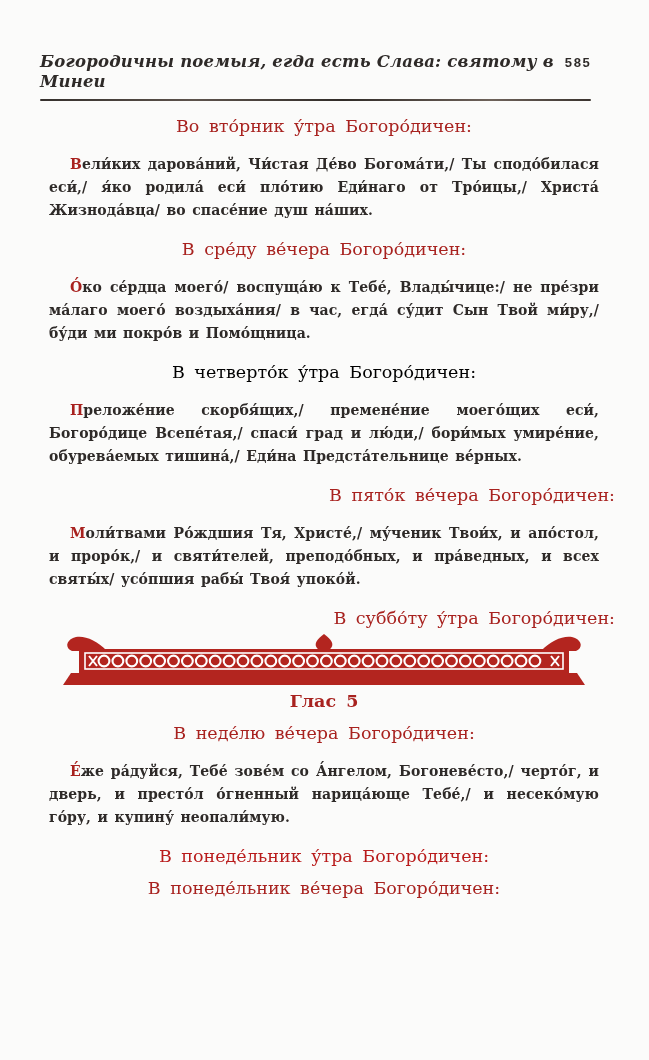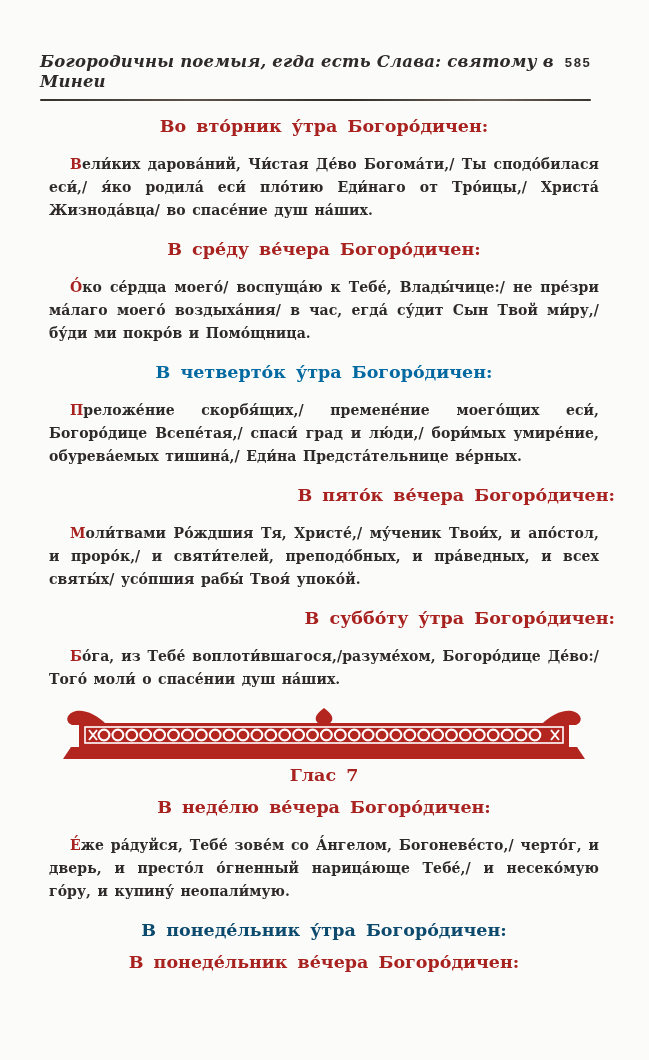"Во вто́рник у́тра Богоро́дичен:" .rubric { font-weight: bold -> normal }
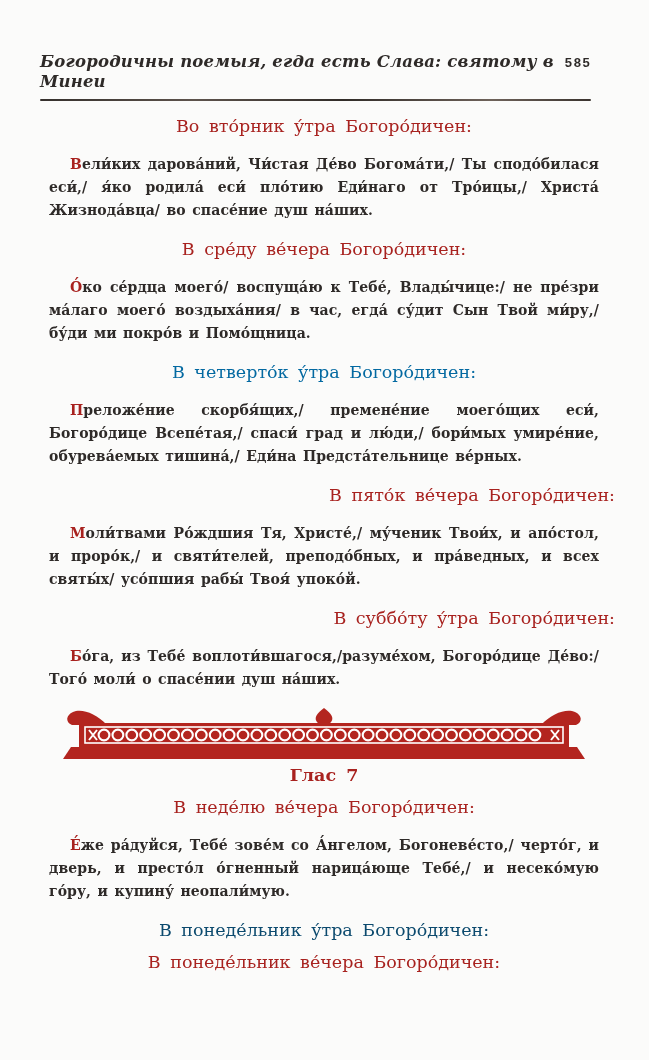"В четверто́к у́тра Богоро́дичен:" h2.rubric { color: #0369a1 -> #000000 }
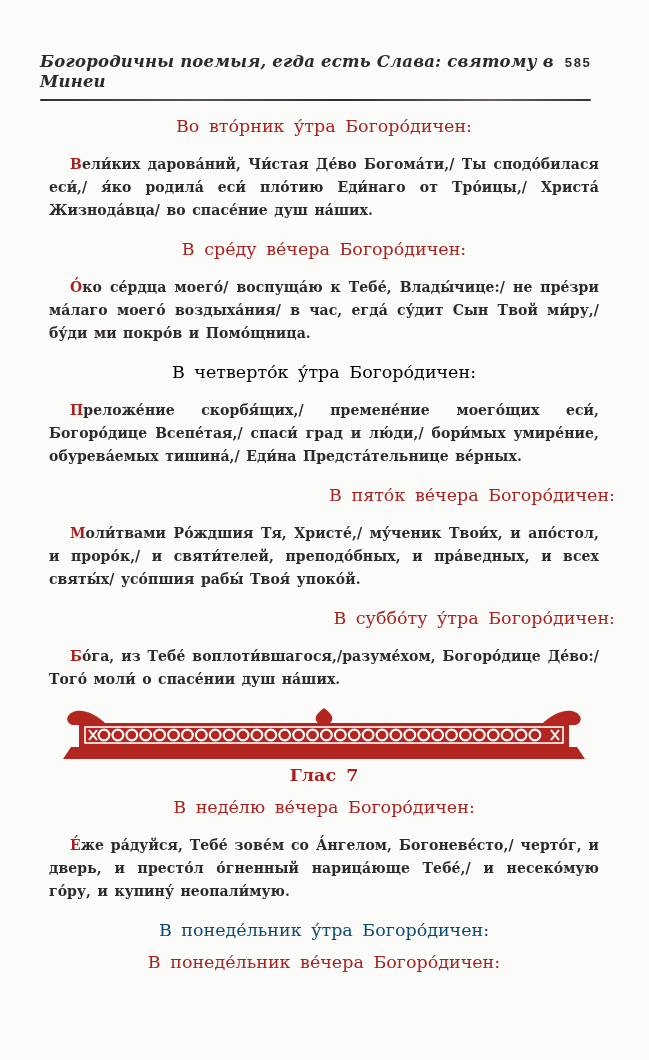"Бо́га, из Тебе́" p.hymn { html: <p><span>Б</span><span>о́га, из Тебе́ воплоти́вшагося,/разуме́хом, Бого­ро́дице Де́во:/ Того́ моли́ о спасе́нии душ на́ших.</span></p> -> none }
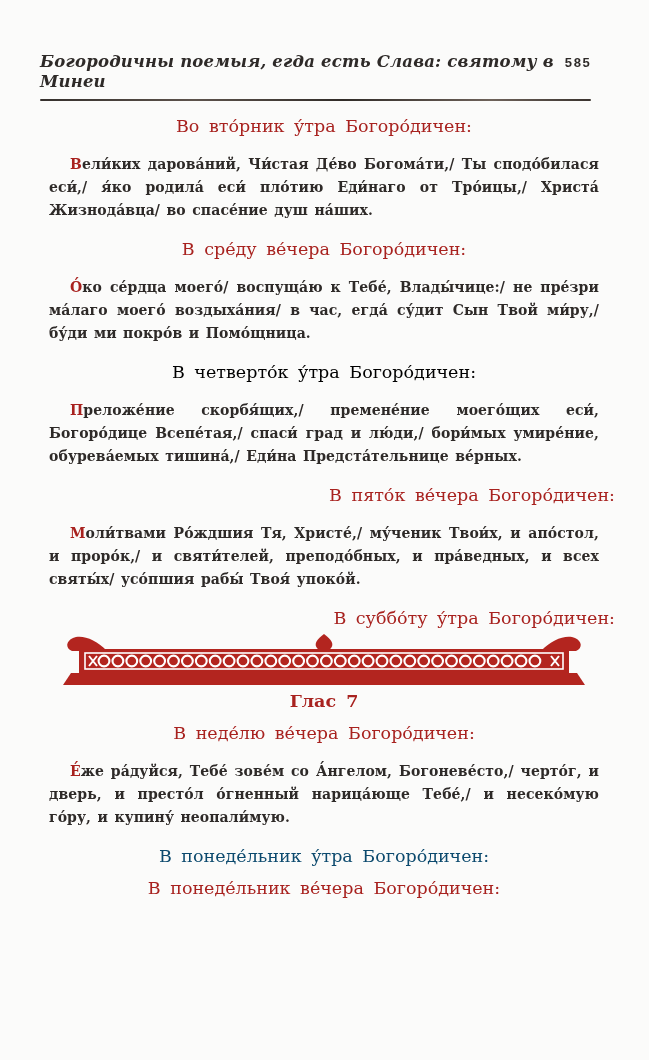"Глас 7" div.glas { text: 7 -> 5 }
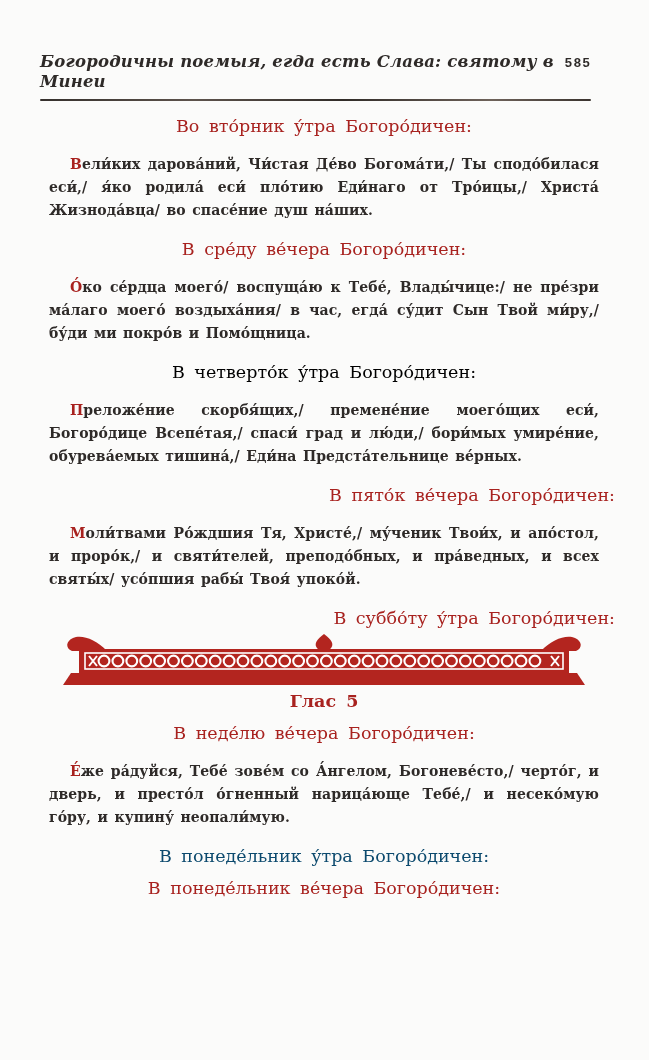"В понеде́льник у́тра Богоро́дичен:" h2.rubric { color: #0c4a6e -> #b91c1c }
